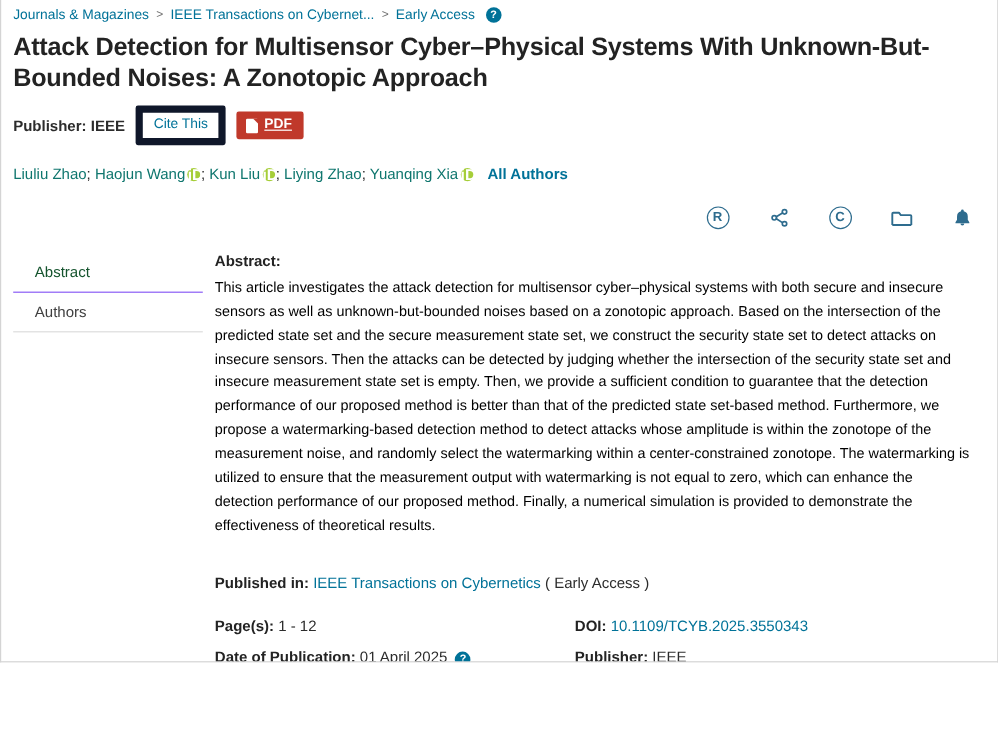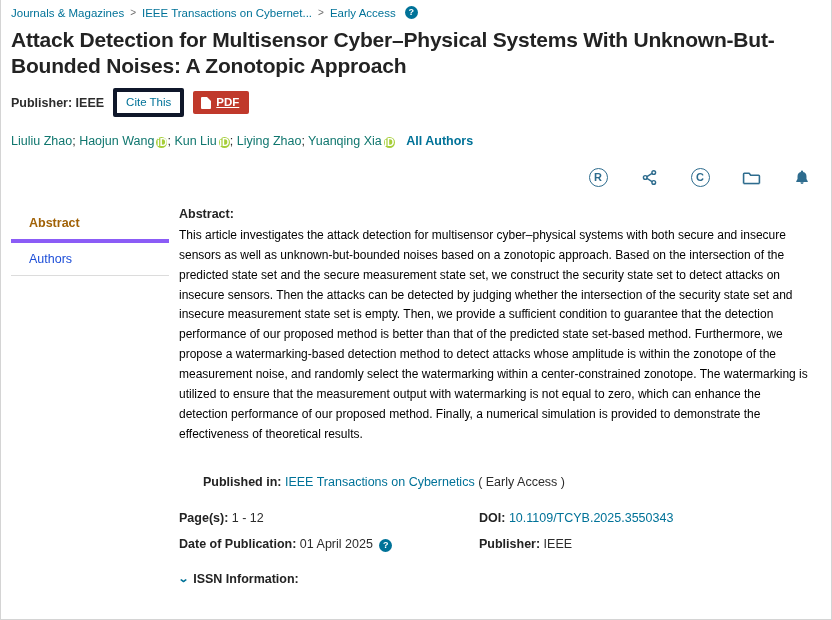"Journals & Magazines" .page { height: 620px -> 552px }
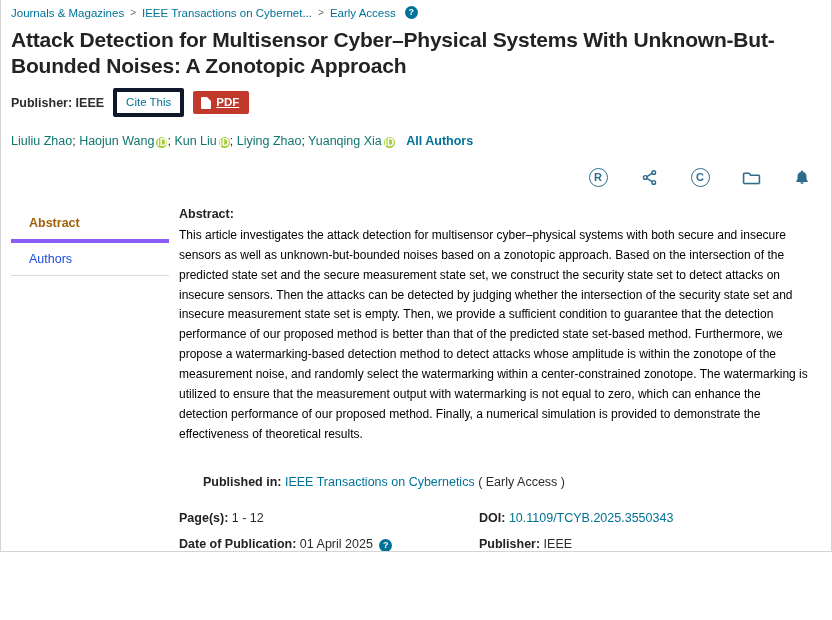"Cite This" .btn-cite { border: 4px solid #0f172a -> 6px solid #0f172a }
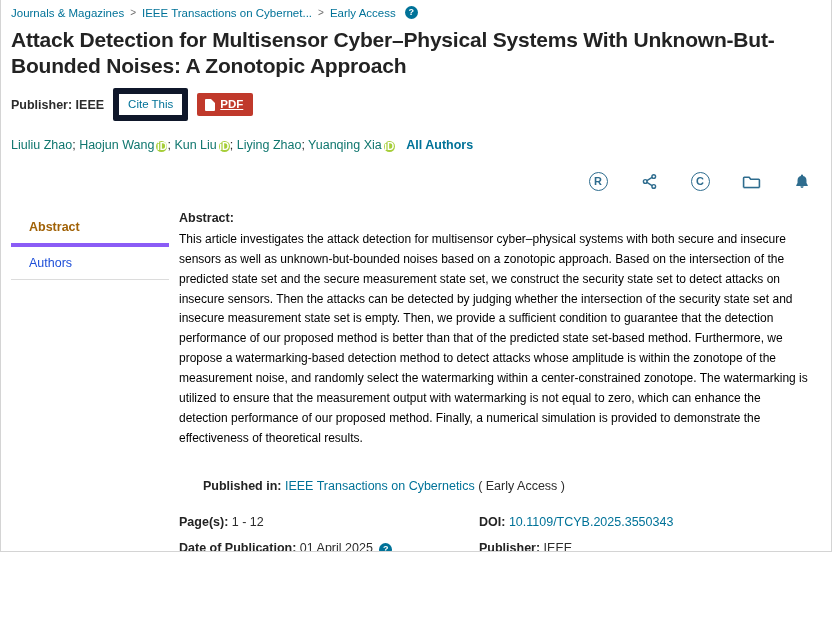"iD" .orcid { font-size: 10px -> 13px }
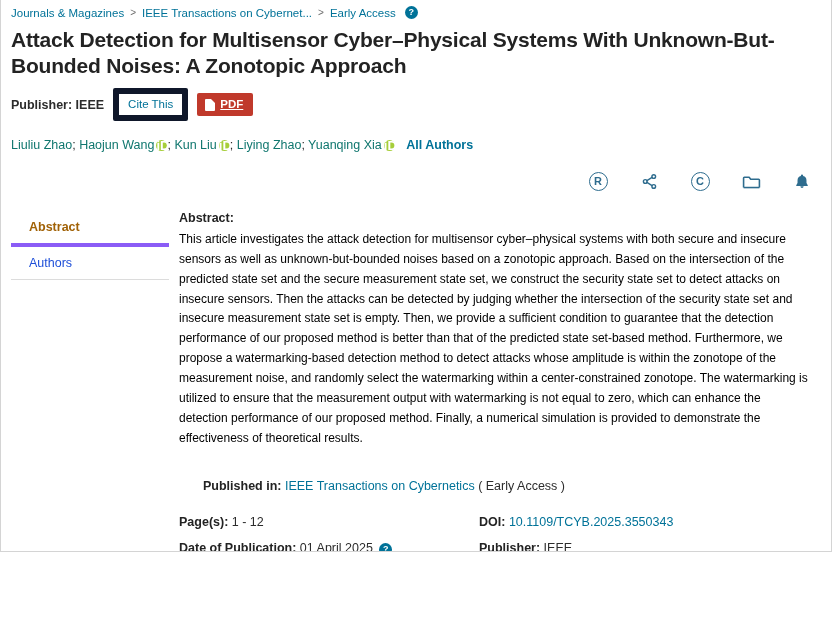"Abstract" .side-item.active { border-bottom: 4px solid #8b5cf6 -> 1px solid #8b5cf6; color: #a16207 -> #14532d; font-weight: bold -> normal }
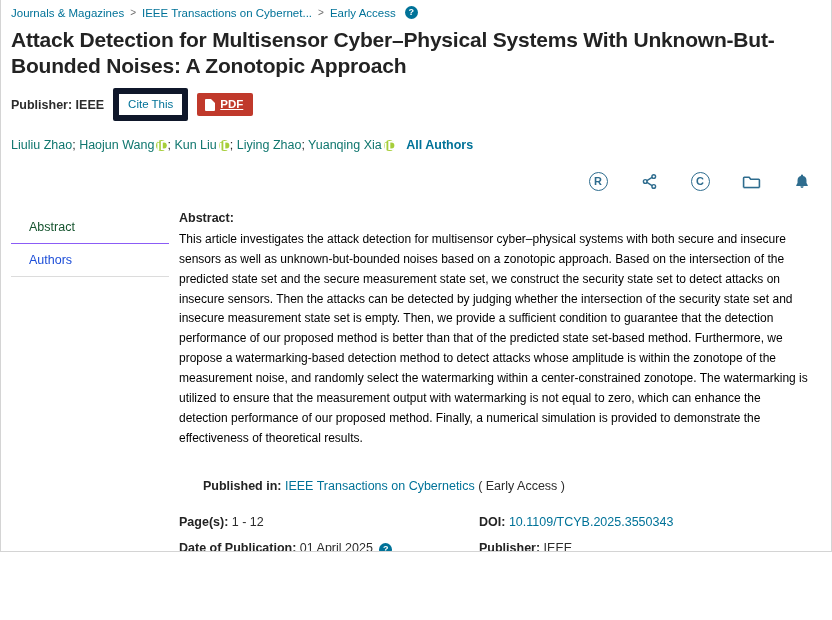"Authors" .side-item { color: #1d4ed8 -> #404040 }
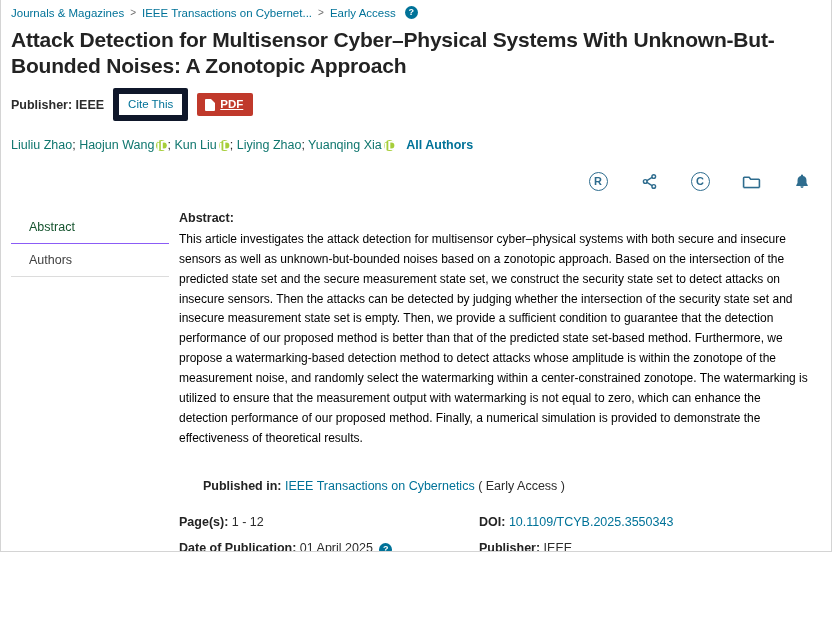"Published in:" .pub-in b { margin-left: 24px -> none }
